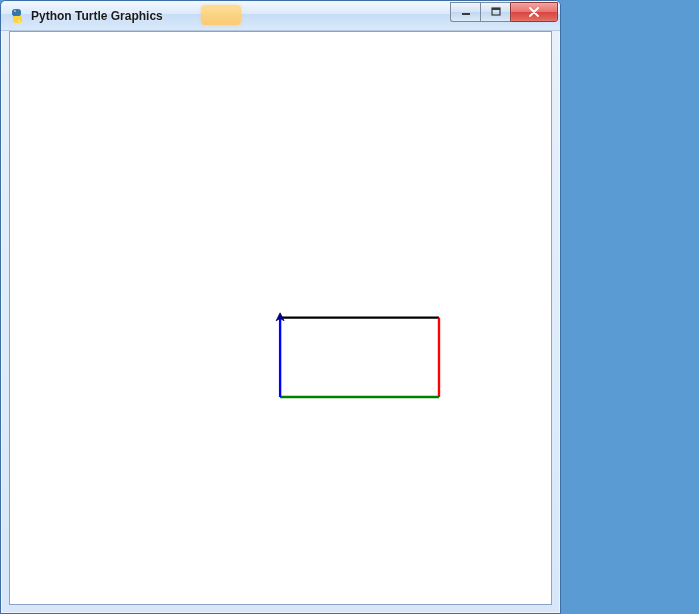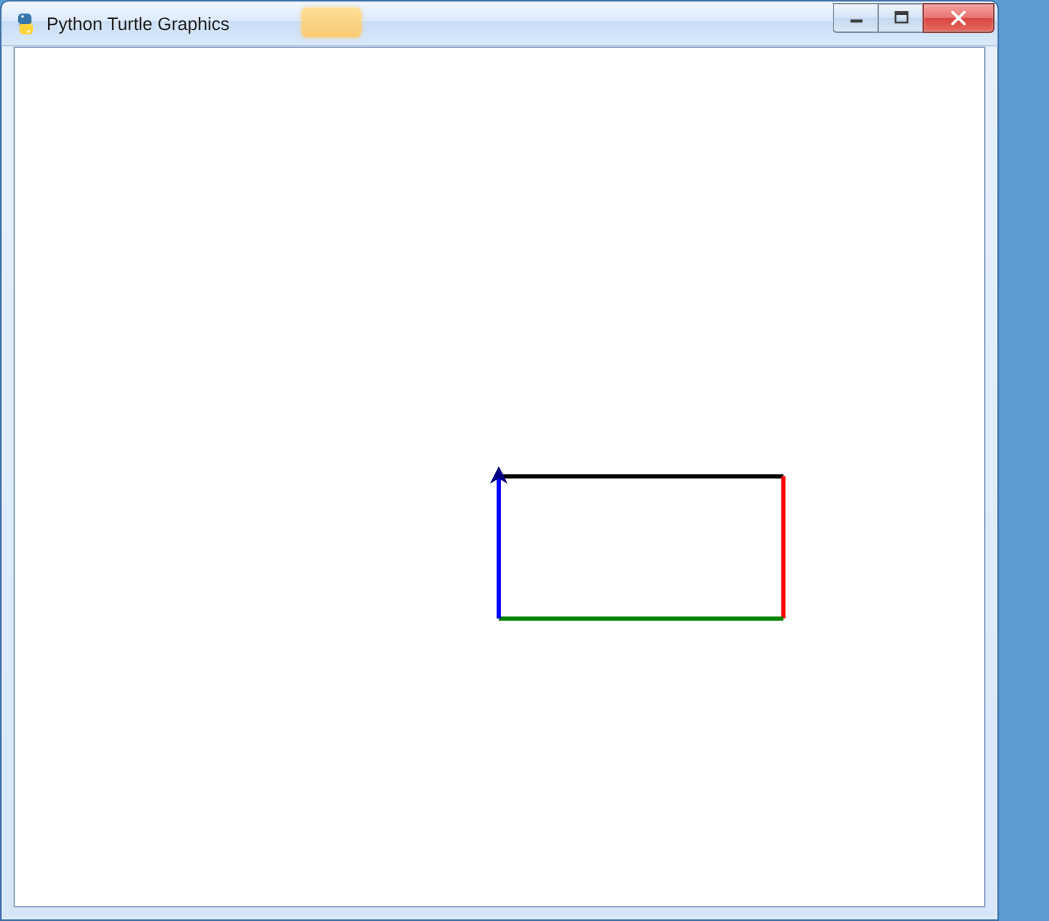"Python Turtle Graphics" .window { font-weight: none -> bold; width: 666px -> 561px }
